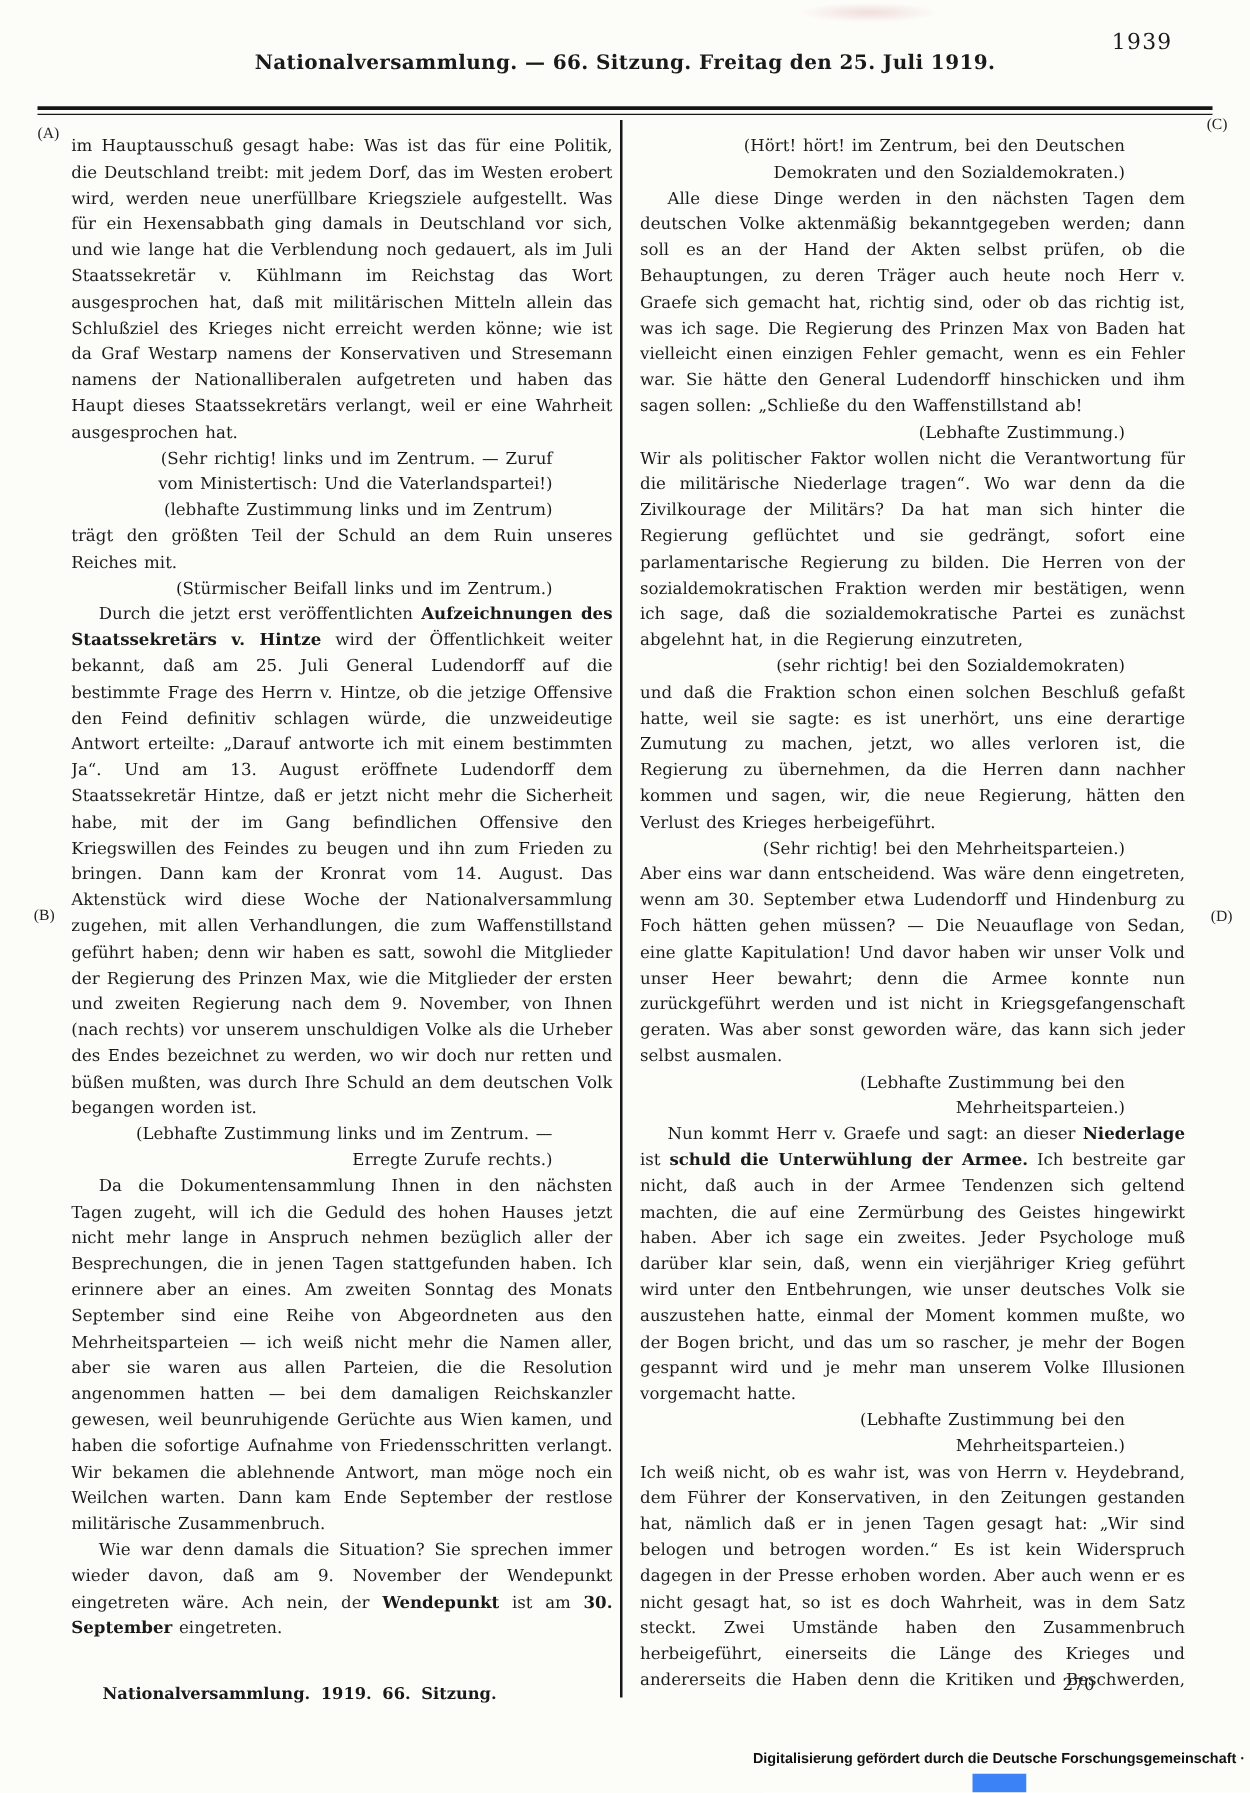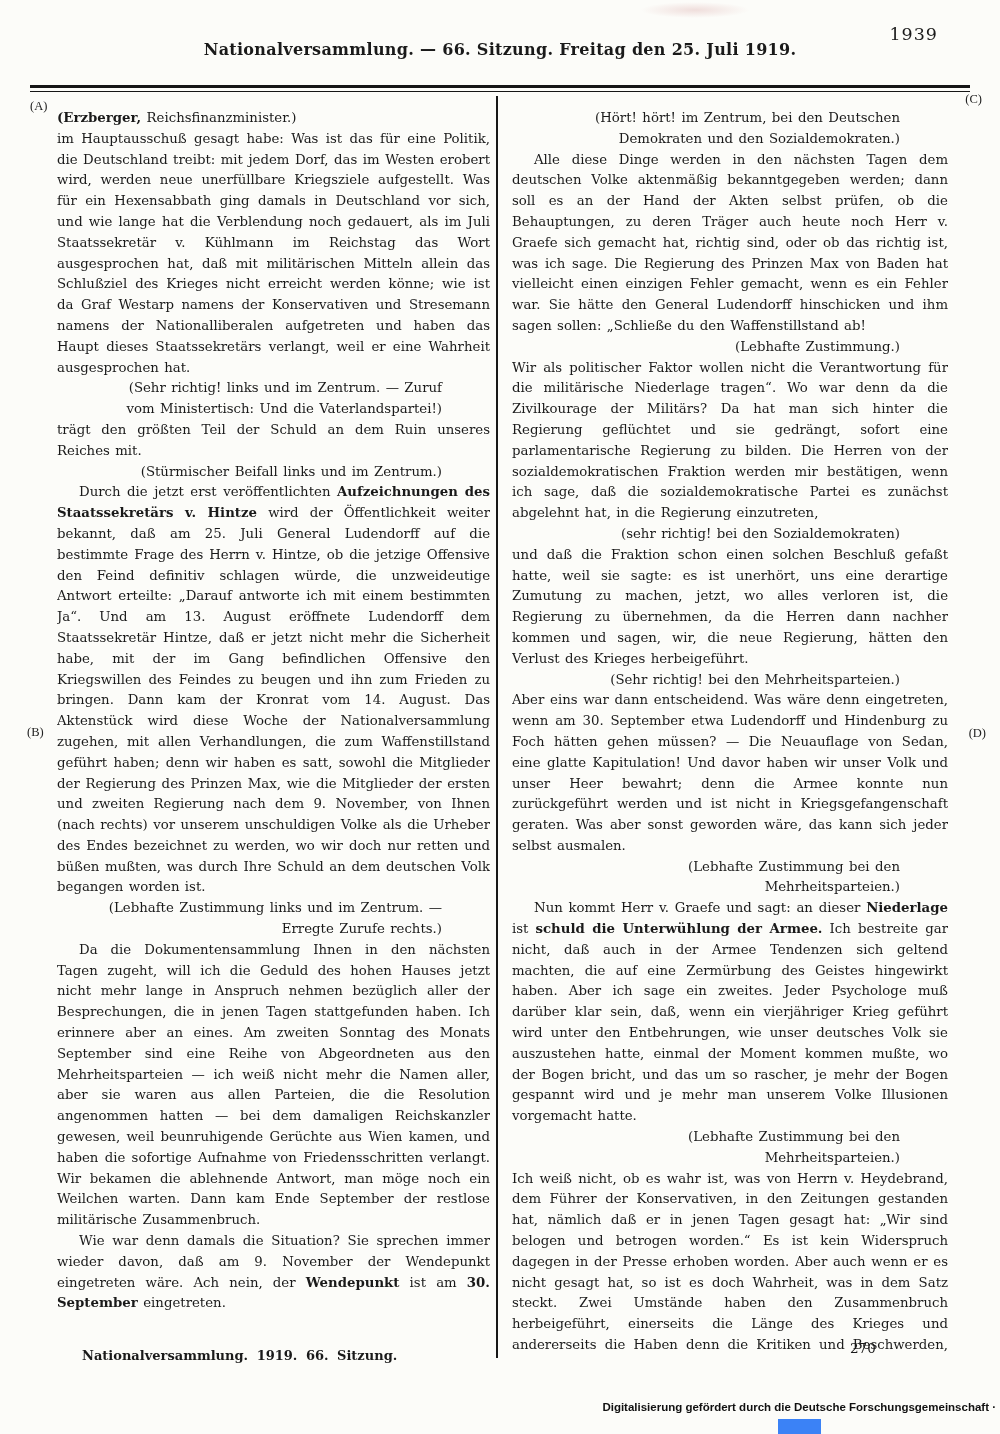"(Erzberger, Reichsfinanzminister.)" p.para { html: <p><b>(Erzberger,</b> Reichsfinanzminister.)</p> -> none }
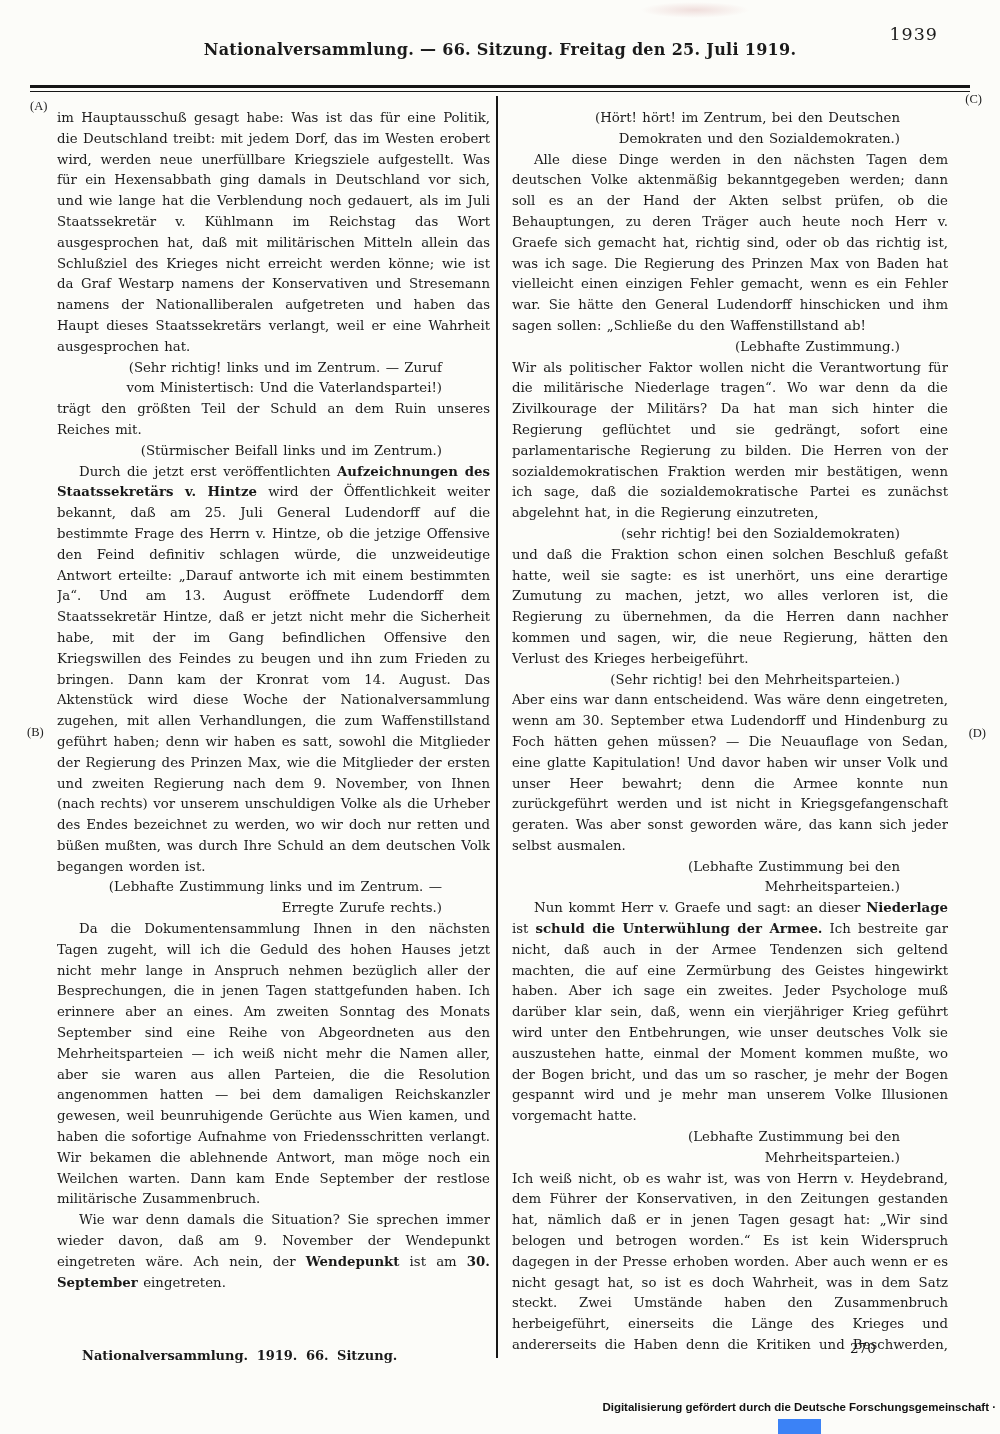"(lebhafte Zustimmung links und im Zentrum)" p.para { html: none -> <p>(lebhafte Zustimmung links und im Zentrum)</p> }
